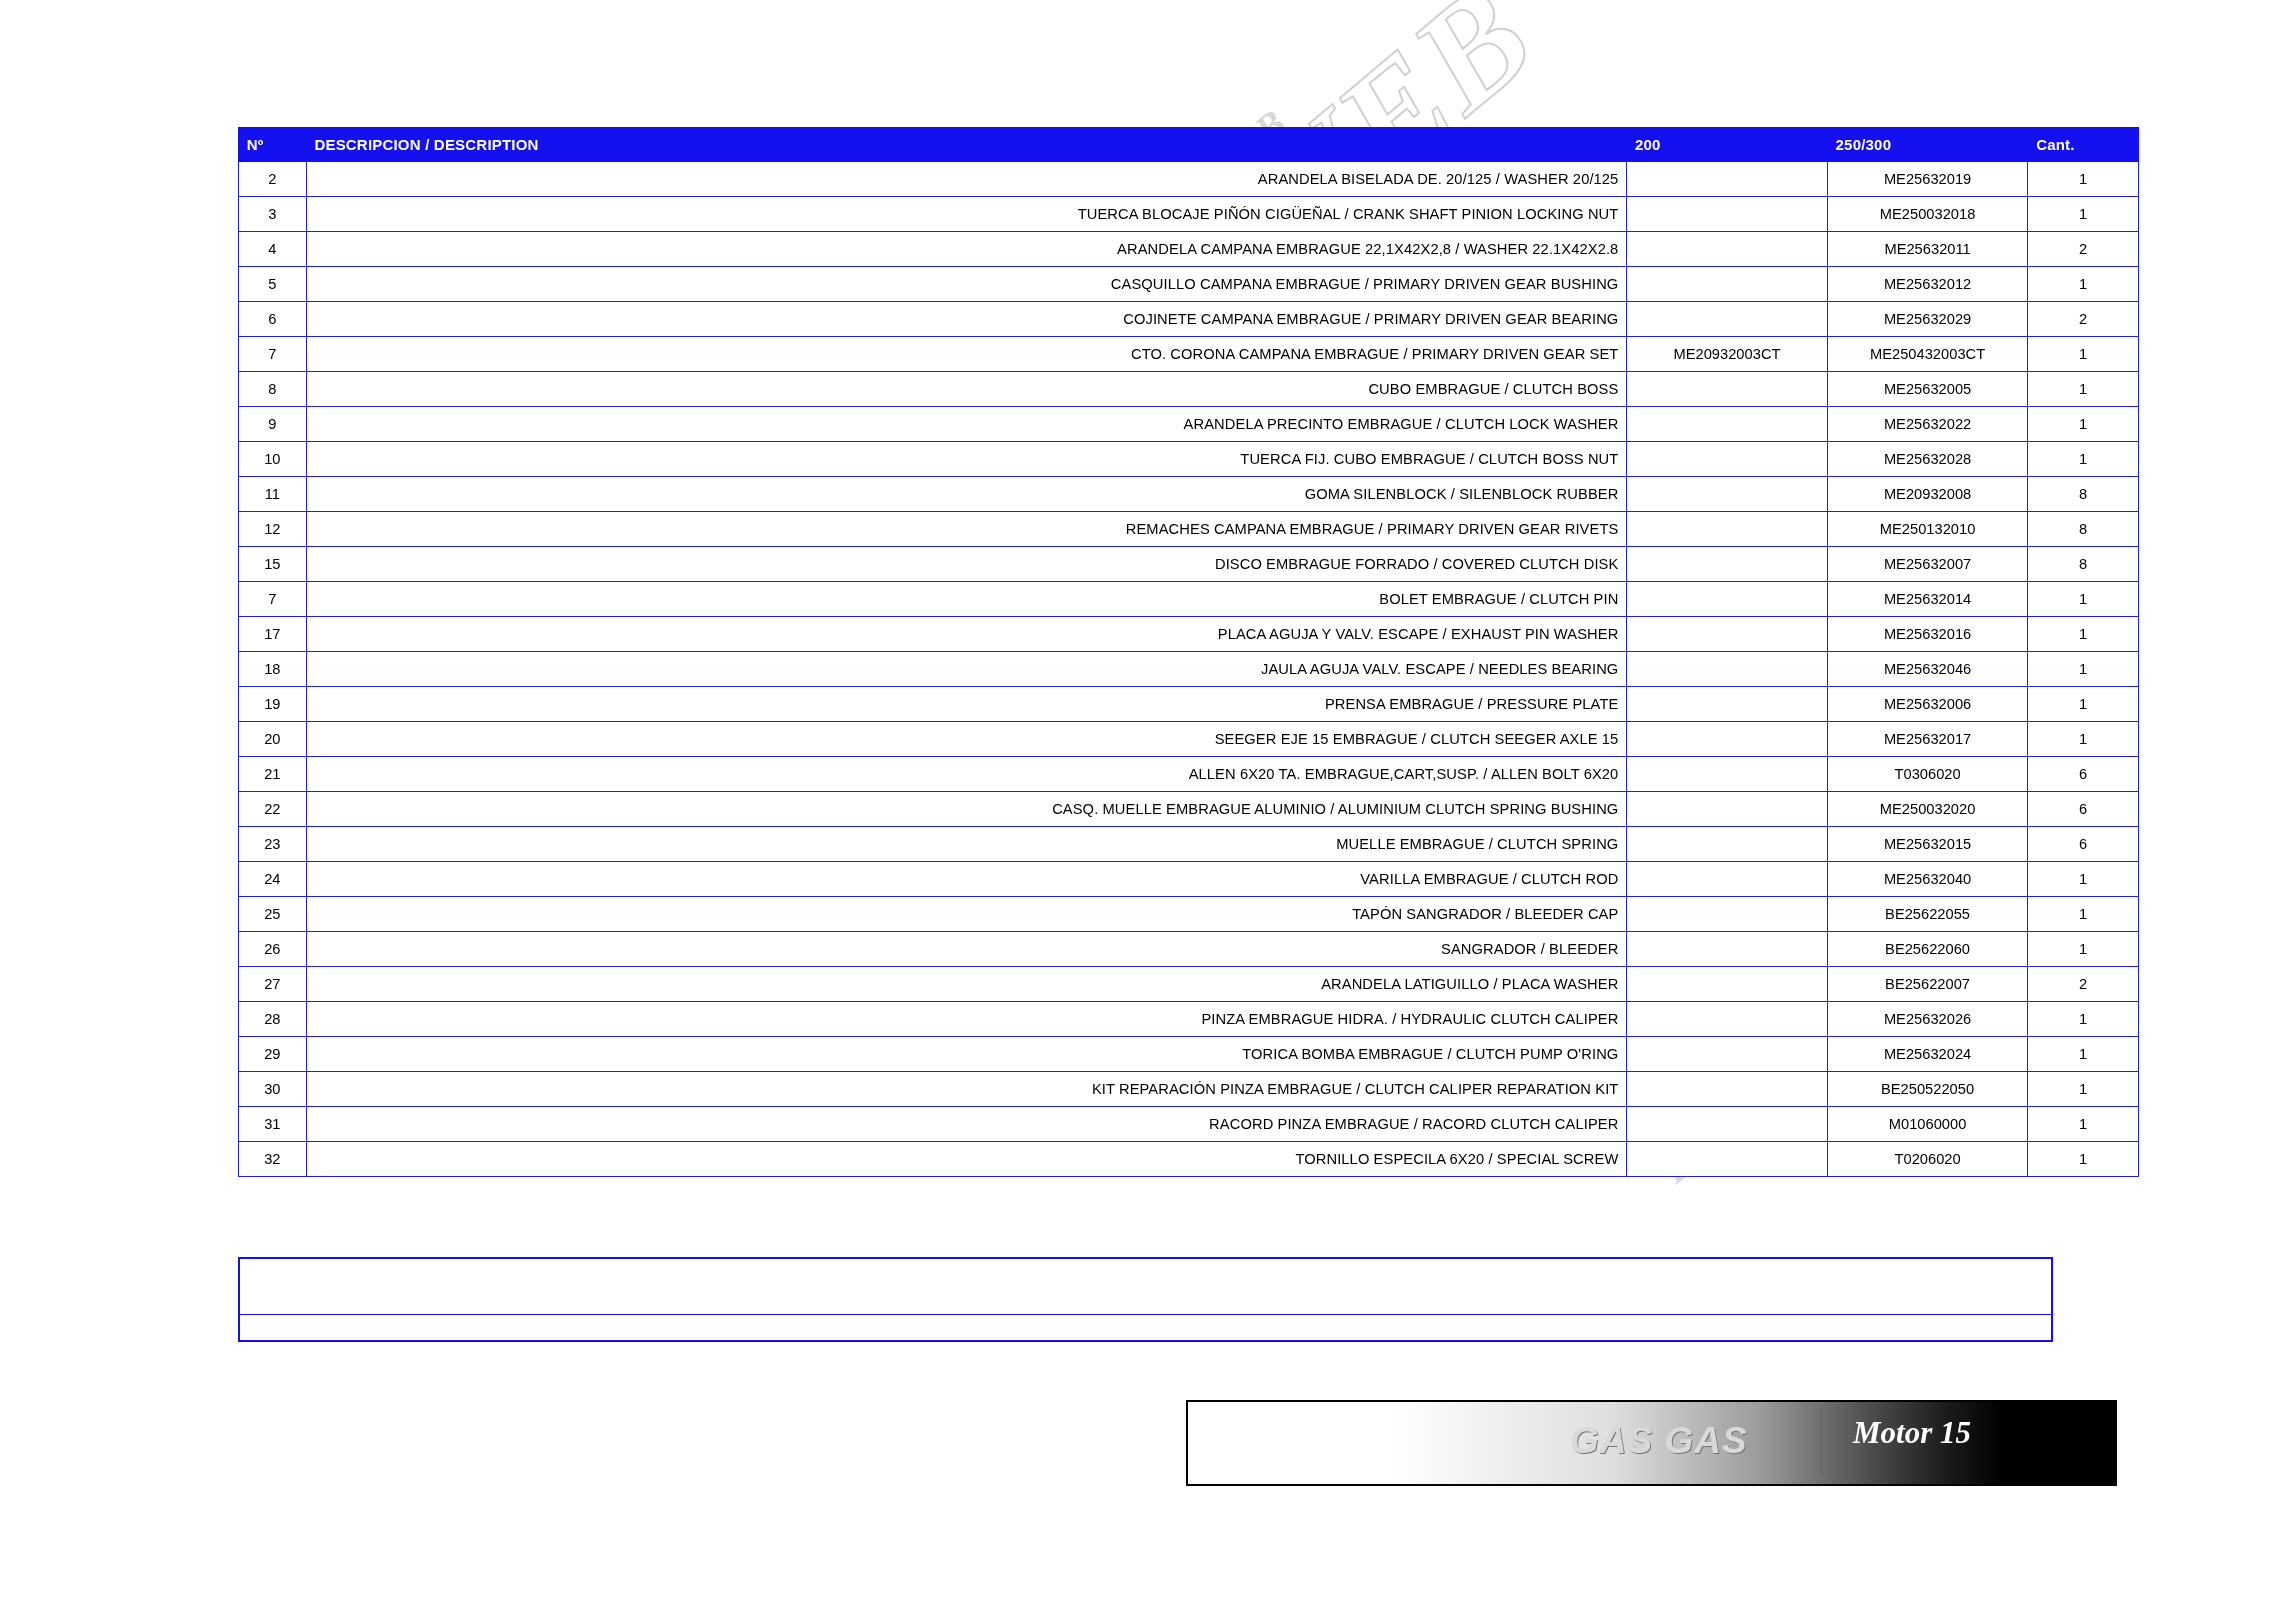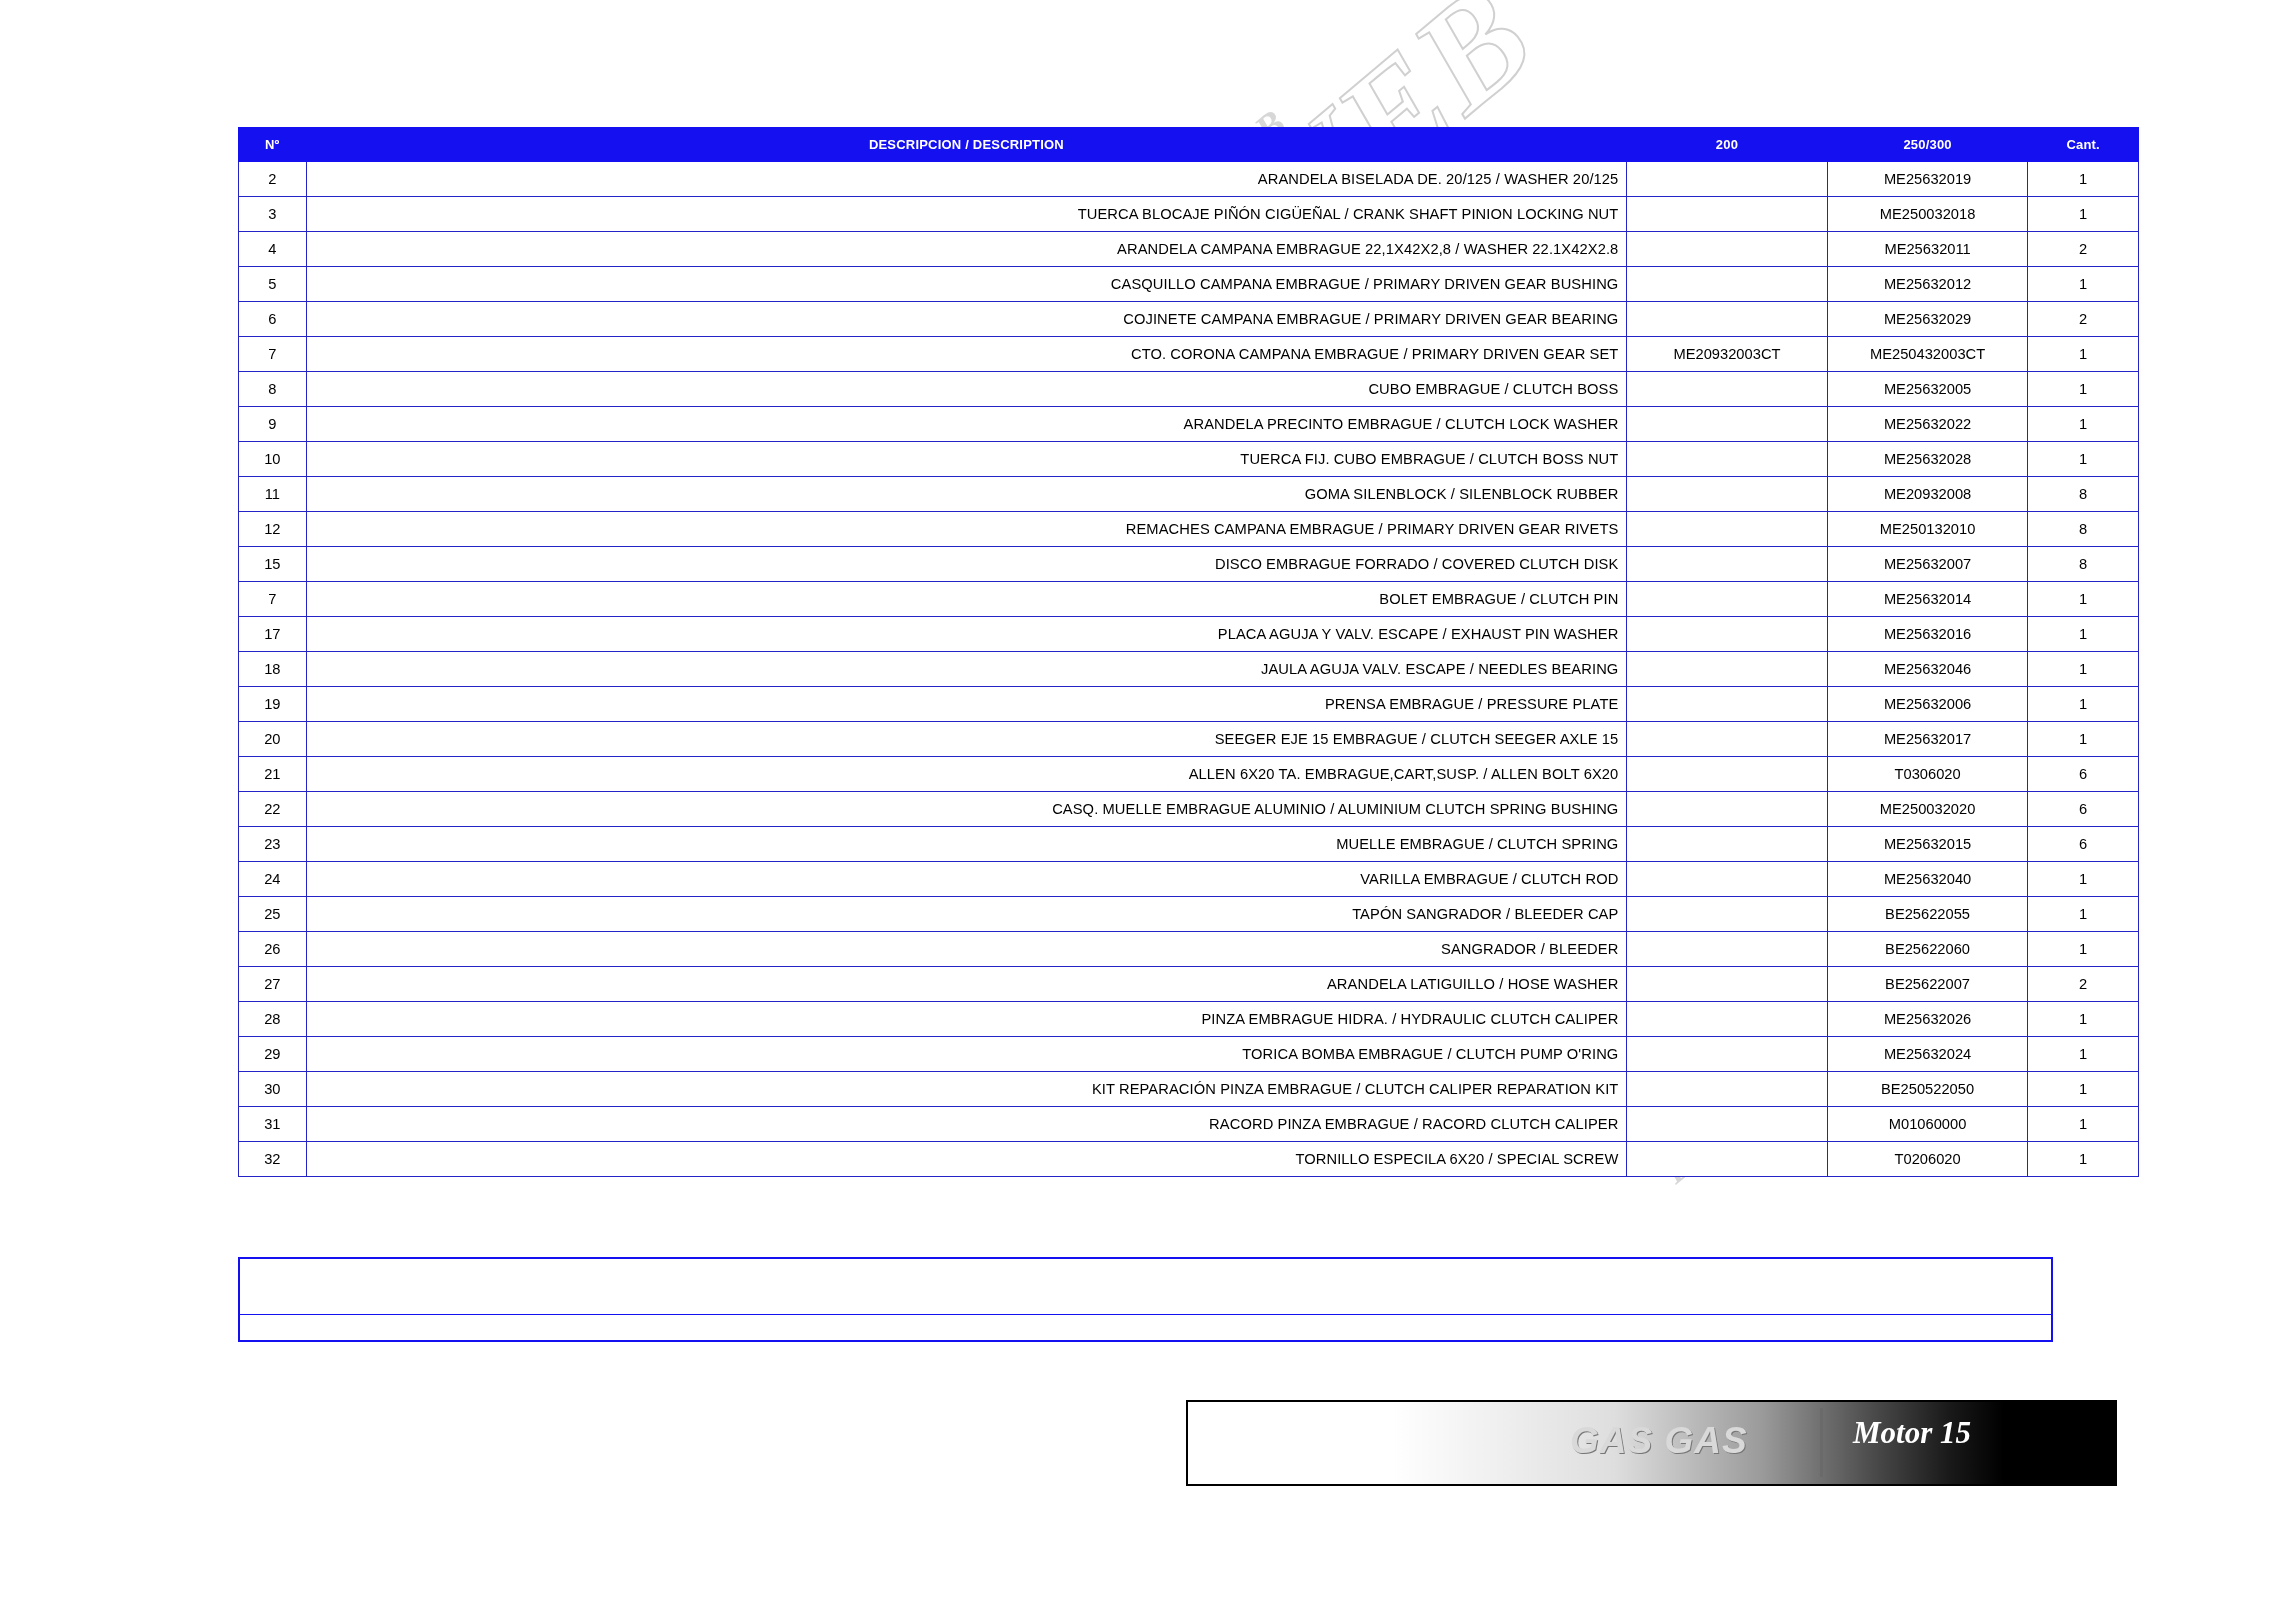"Nº" table.parts thead th { font-size: 13px -> 15px; text-align: center -> left }
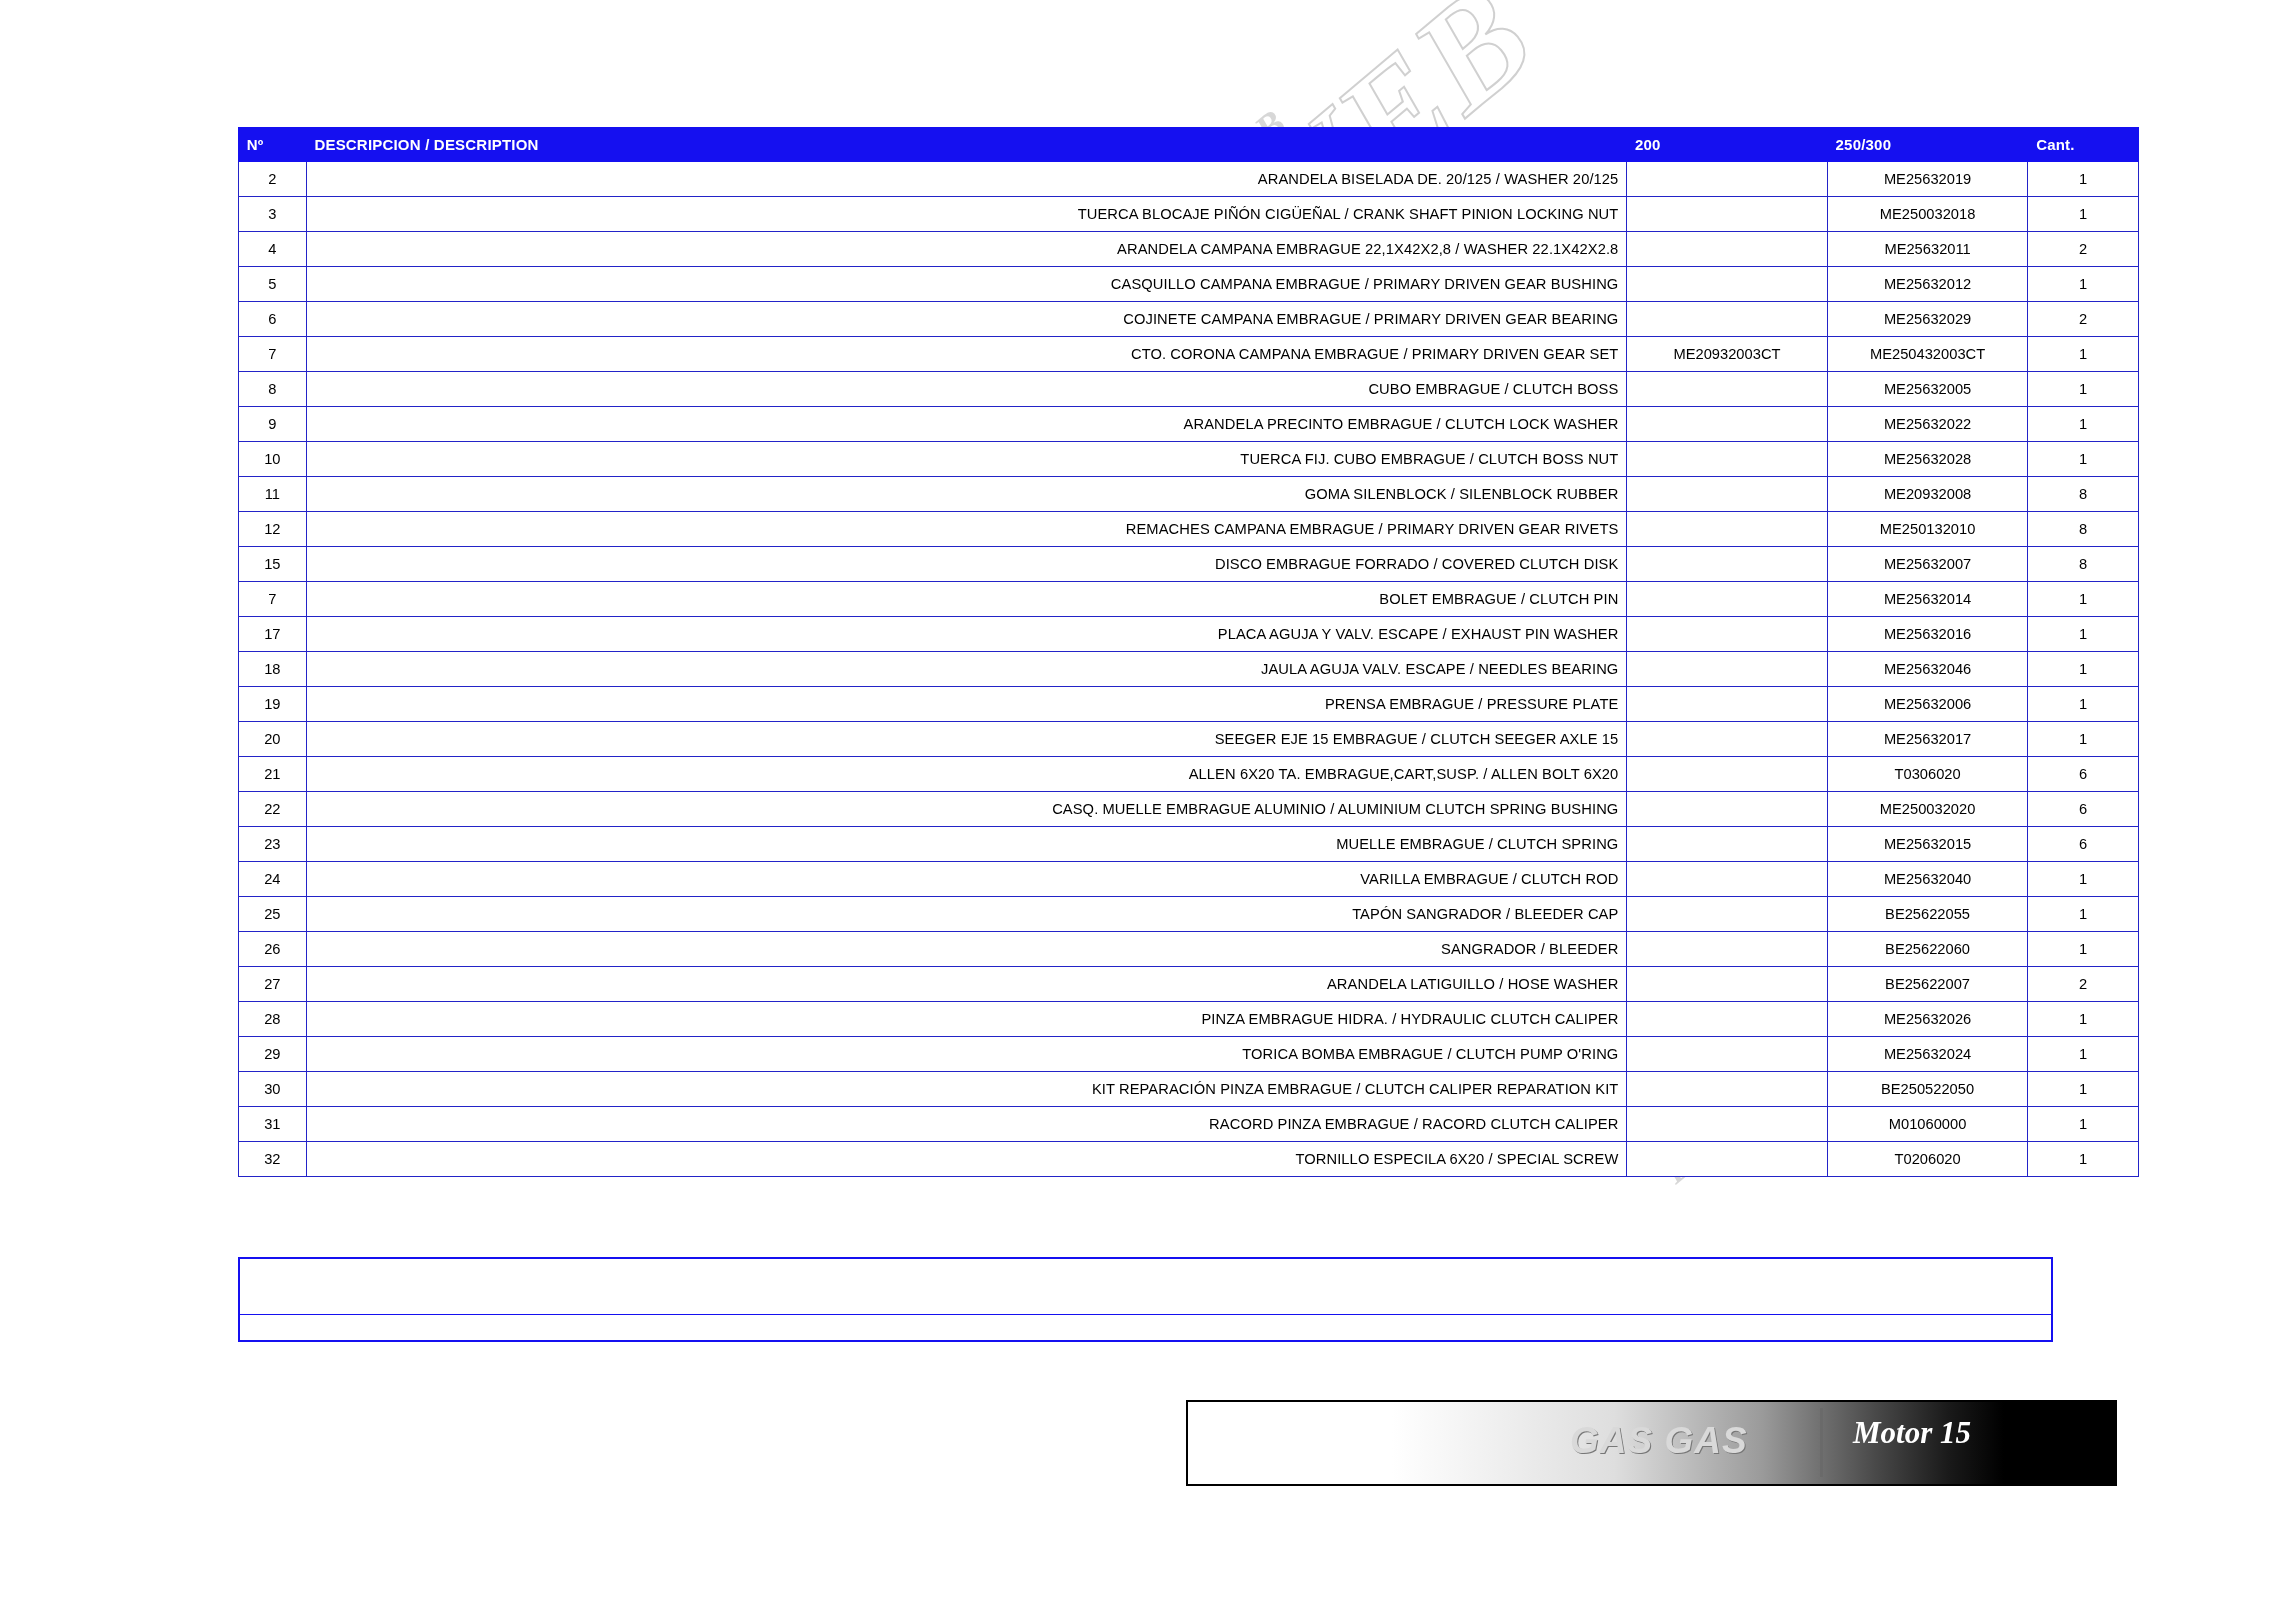"ARANDELA LATIGUILLO / HOSE WASHER" td.c-desc { text: HOSE -> PLACA }
